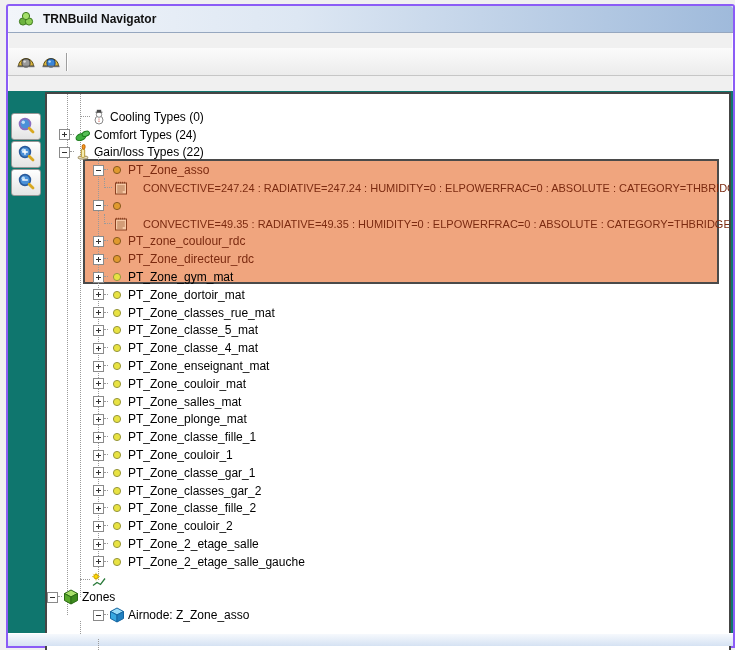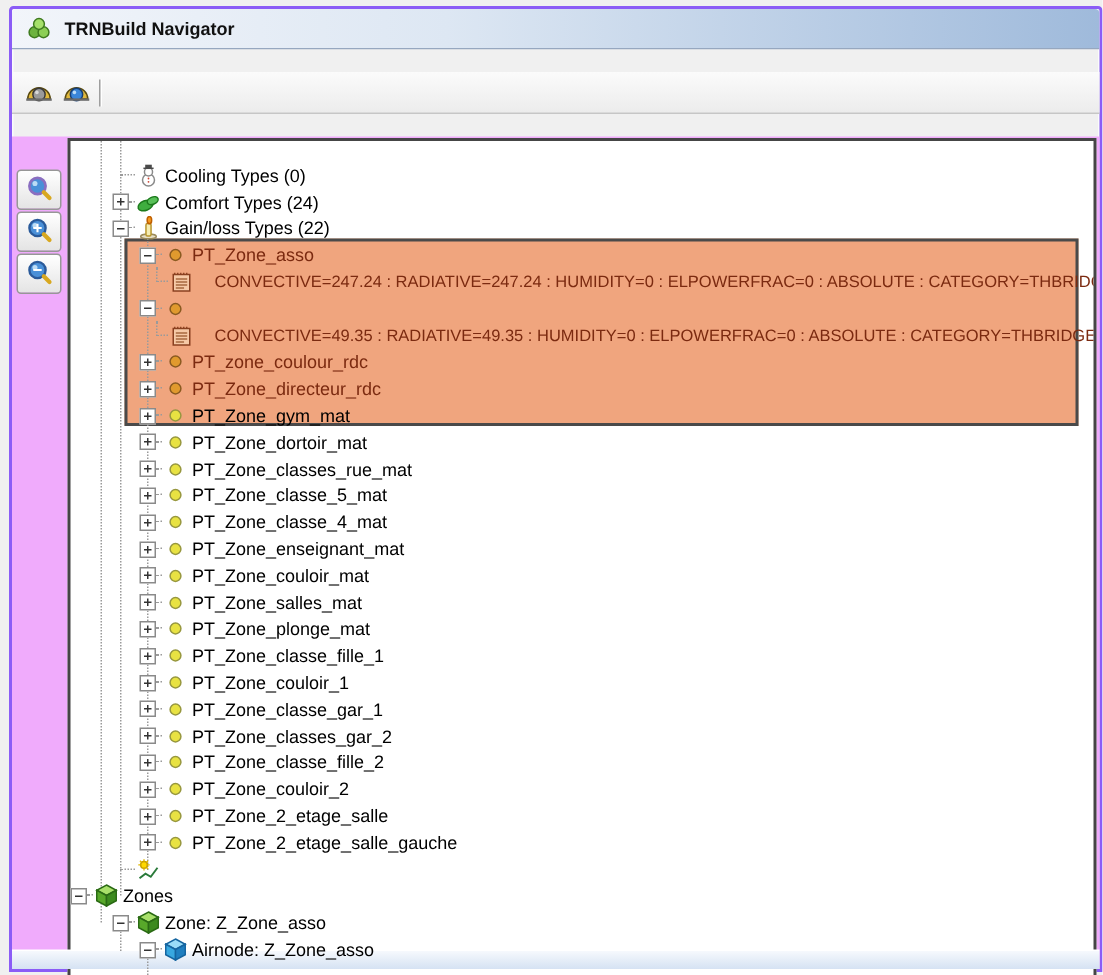"Cooling Types (0)" .main { background: #f0abfc -> #0f766e }
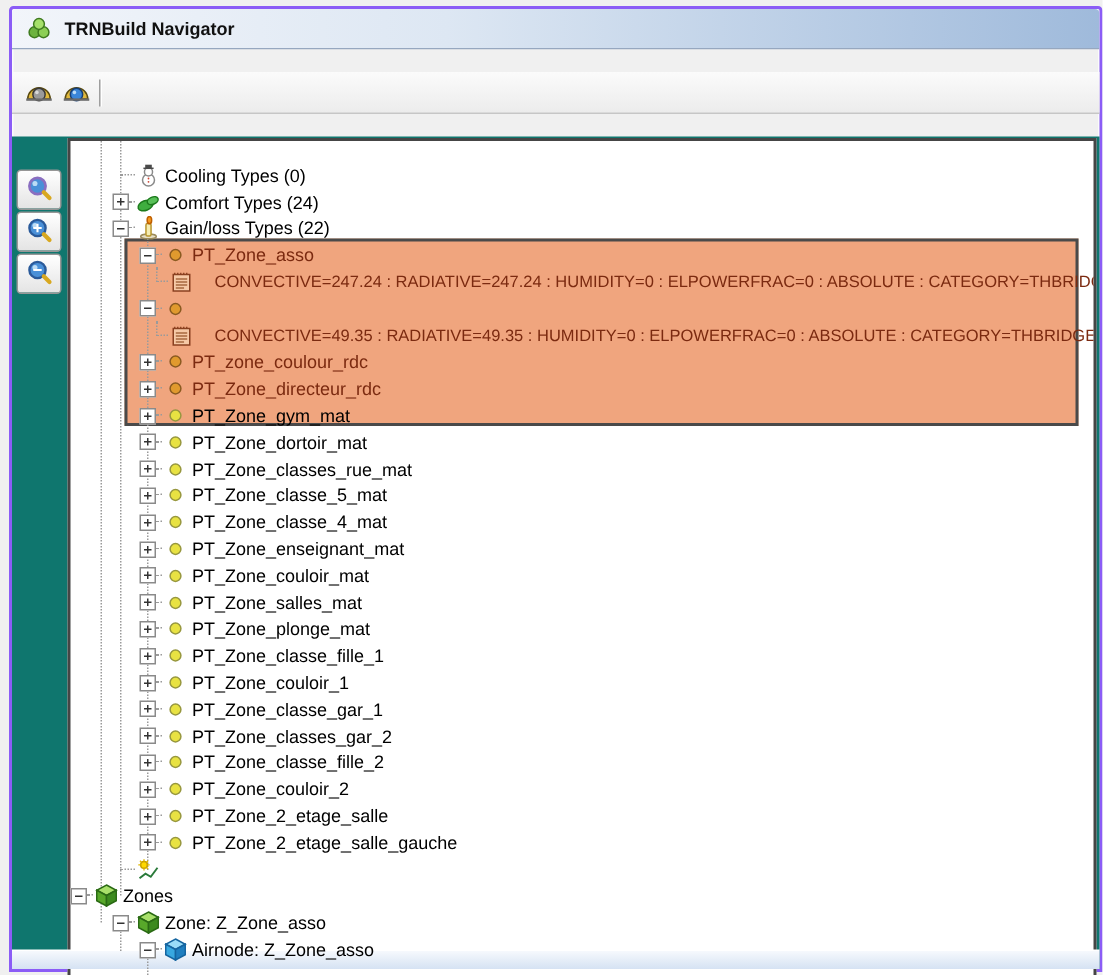"Comfort Types (24)" .row.level-2 { padding-left: 28px -> 12px }
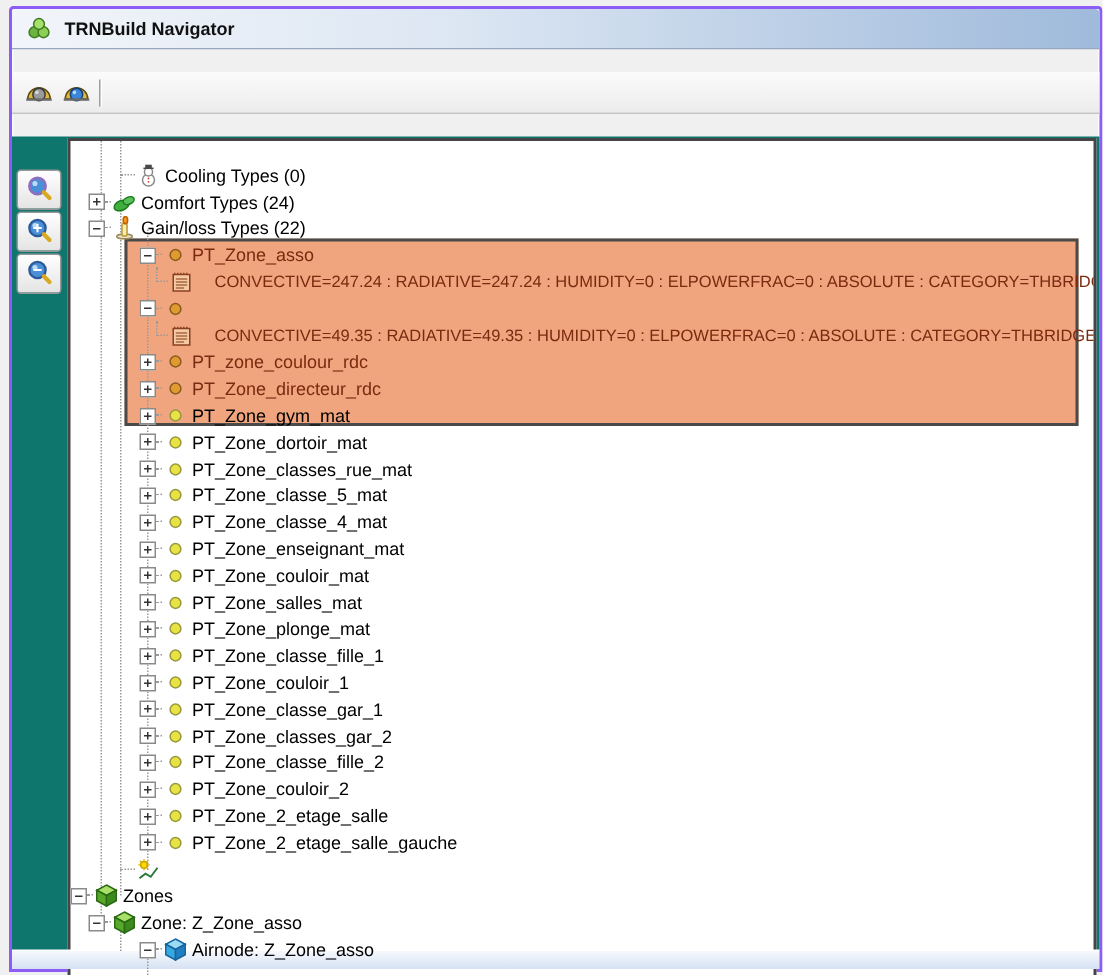"Zone: Z_Zone_asso" div.row { html: <div> <span></span> <span></span> <span> <svg> <polygon></polygon> <polygon></polygon> <polygon></polygon> </svg> </span> <span>Zone: Z_Zone_asso</span> </div> -> none }
